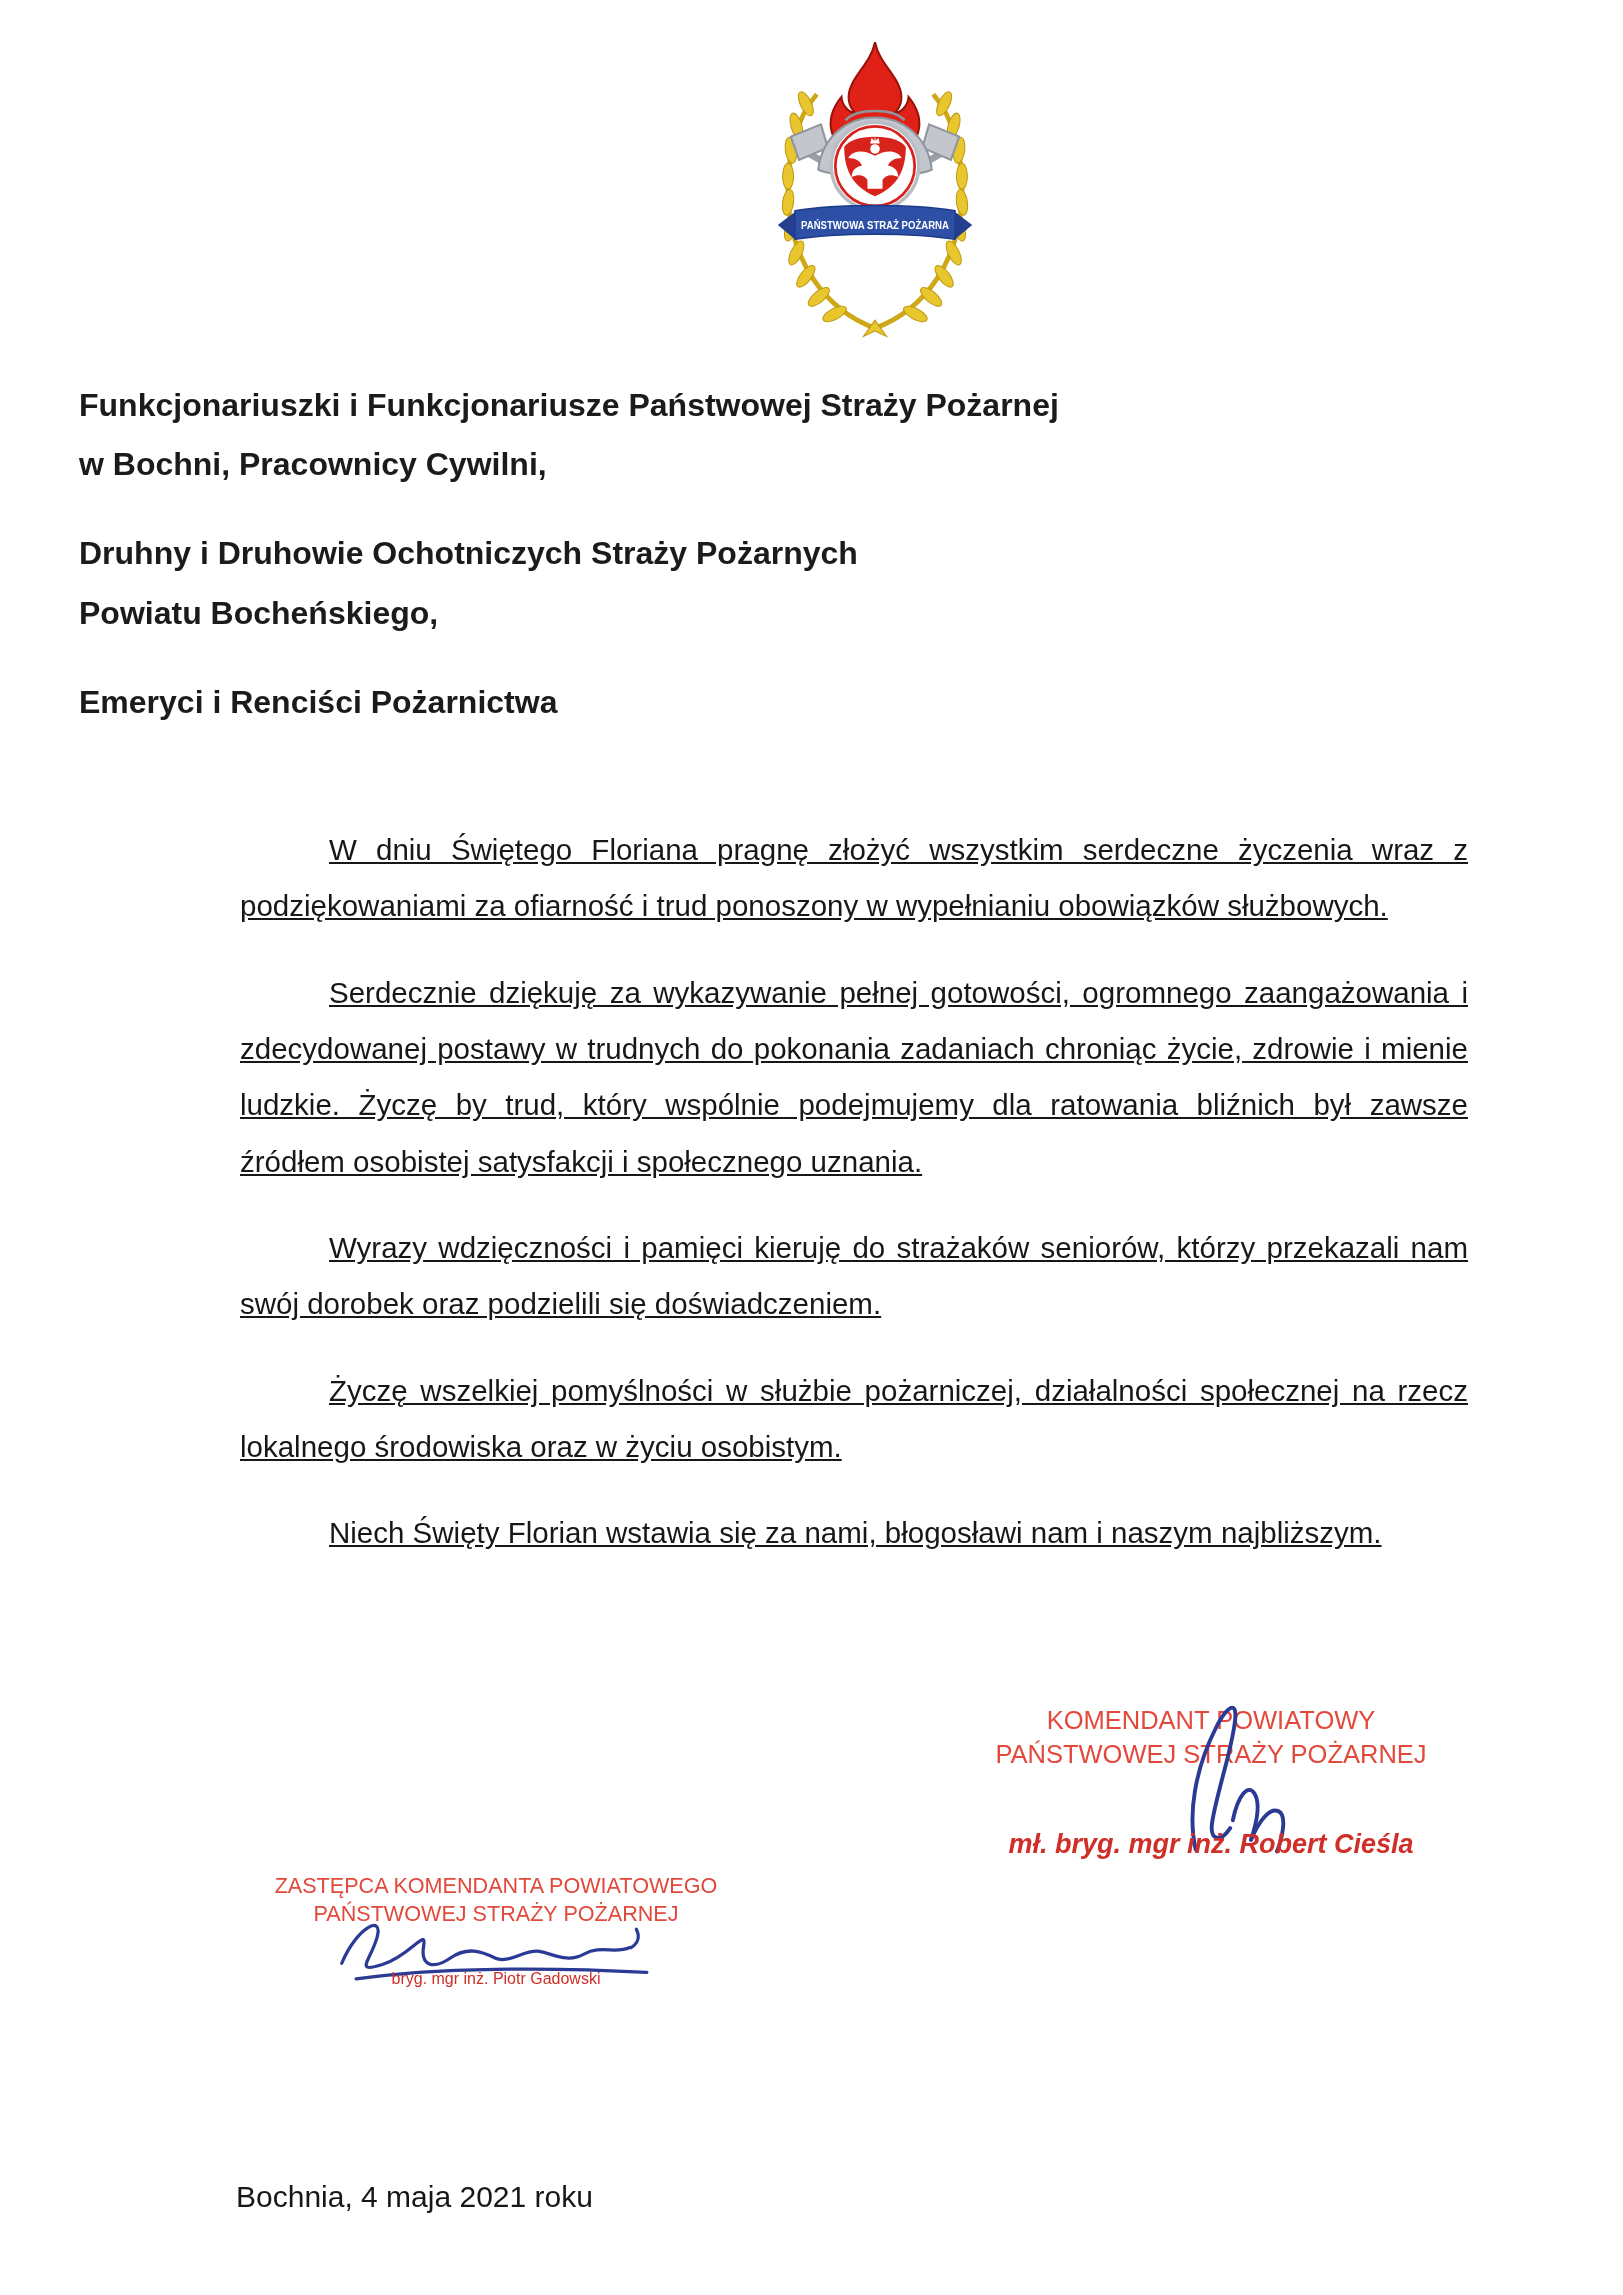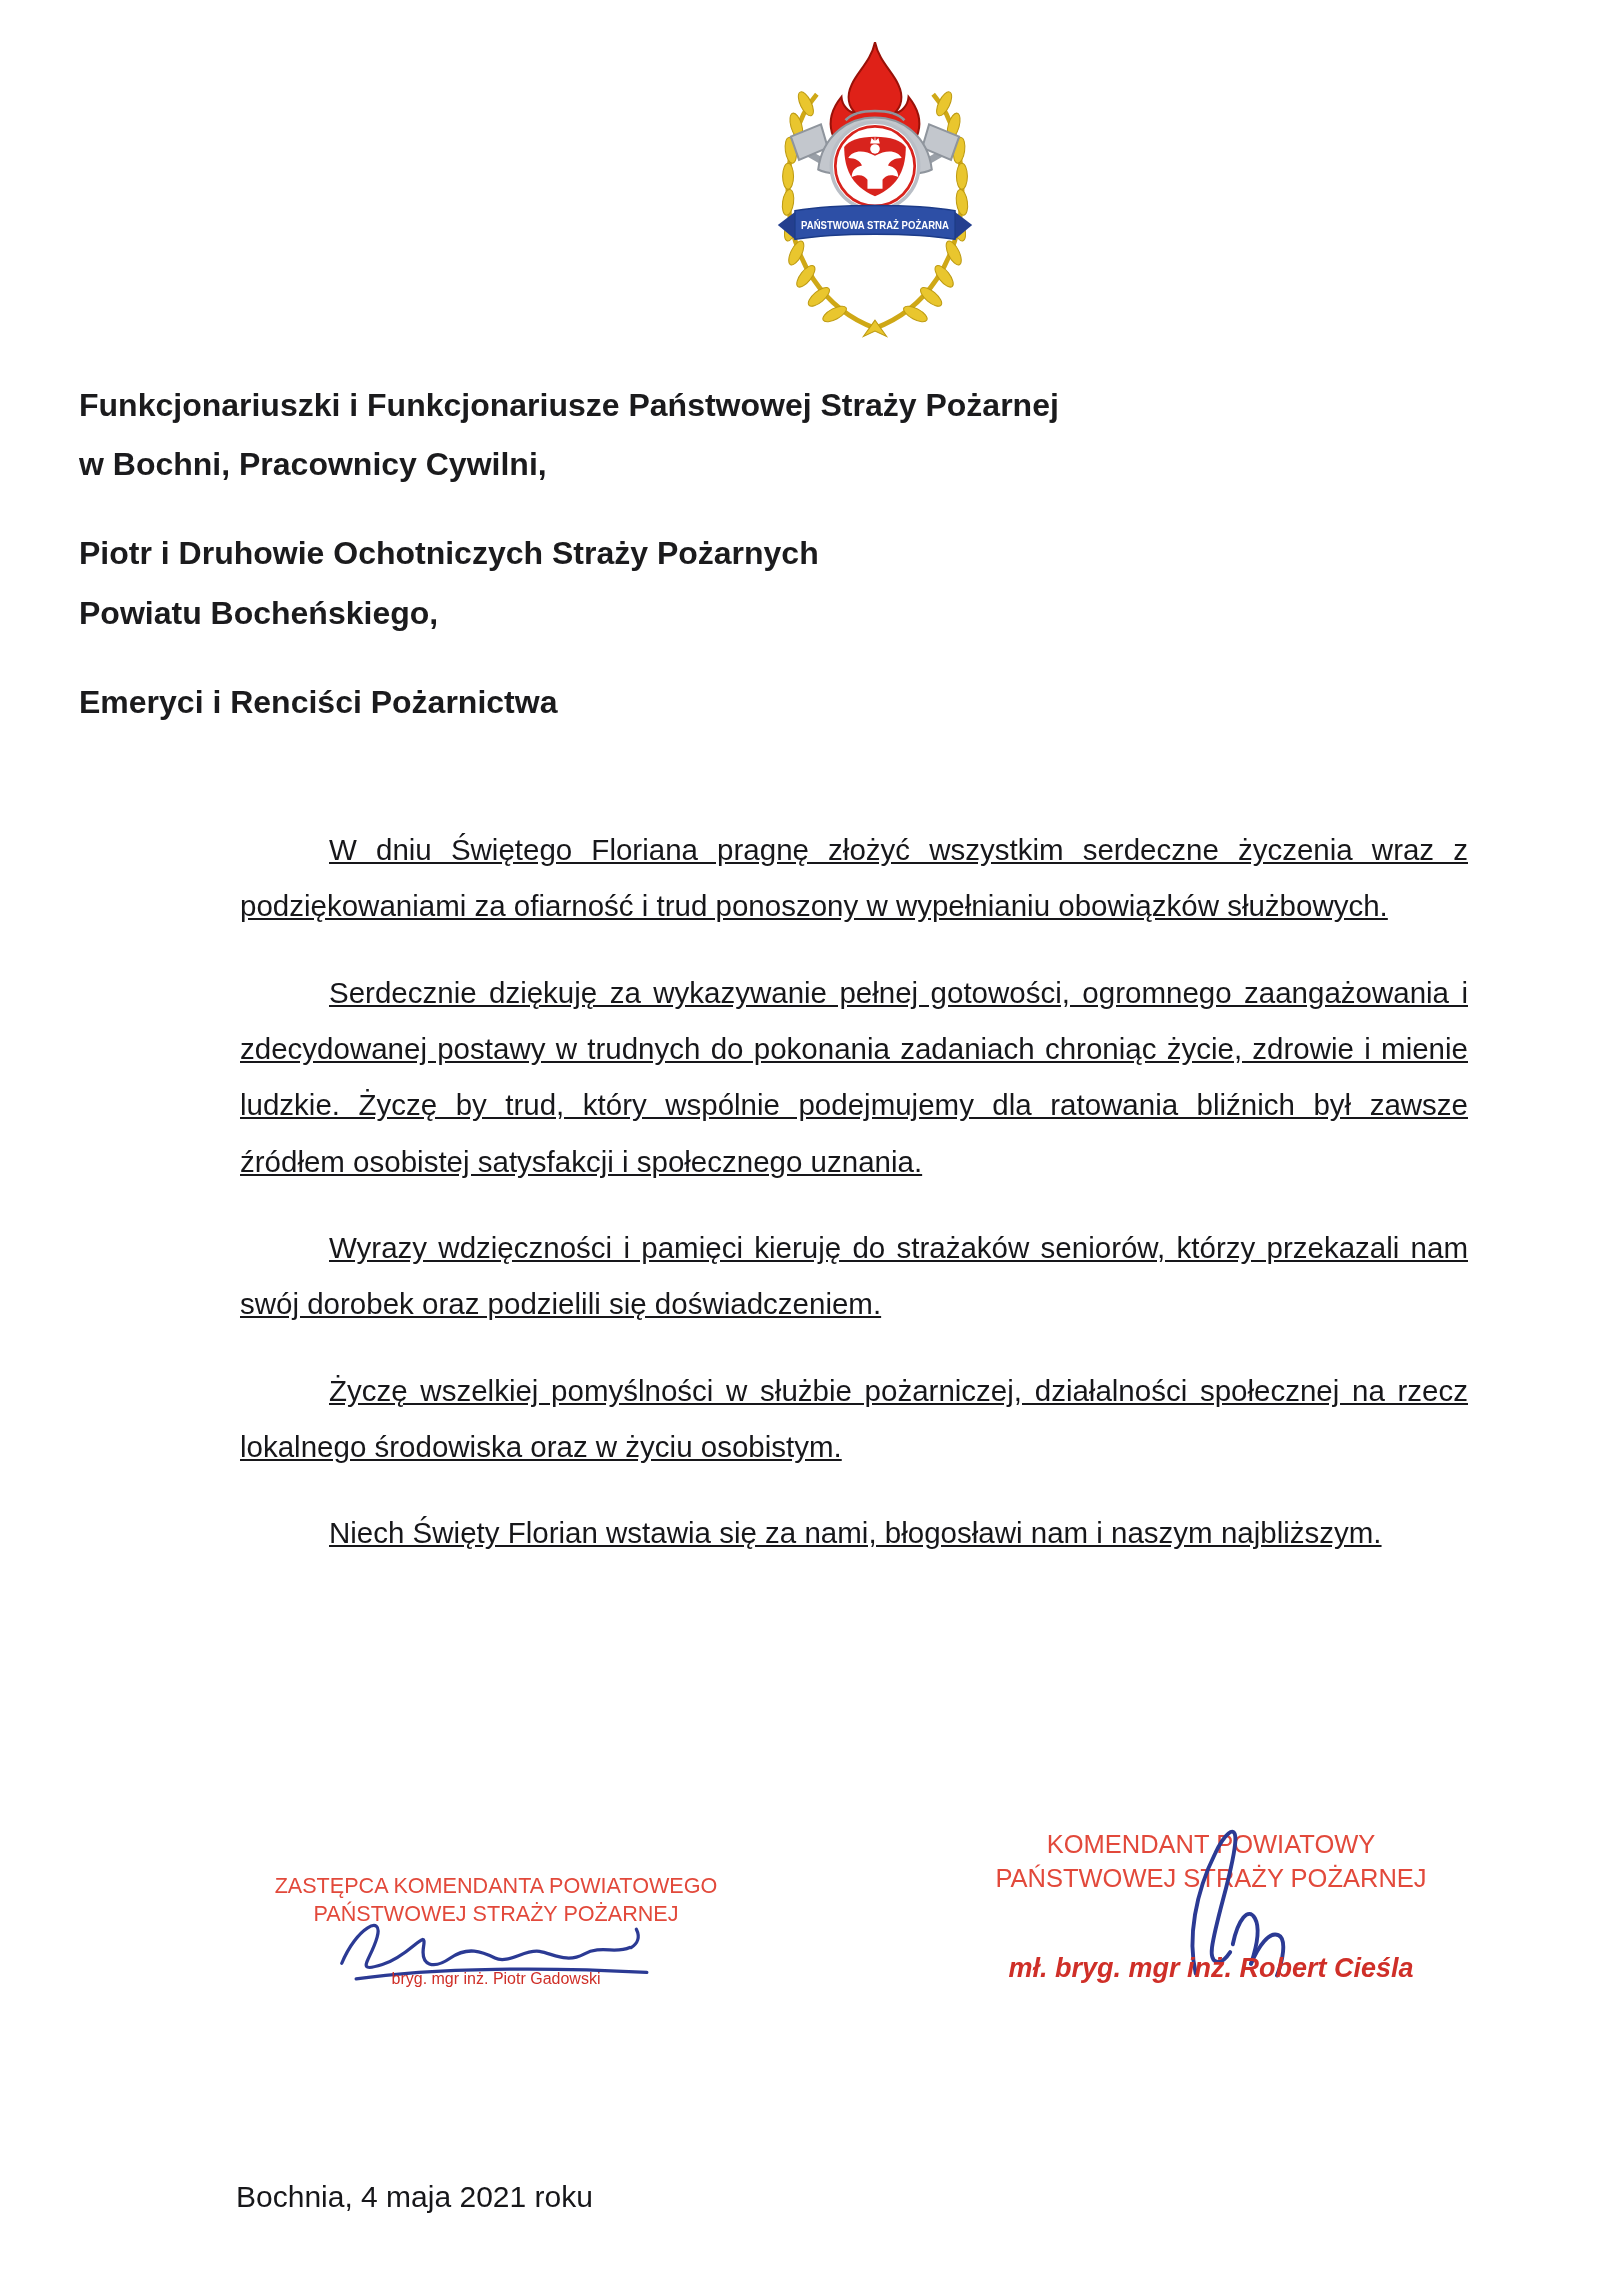"Piotr i Druhowie Ochotniczych Straży" div.sal-line { text: Piotr -> Druhny }
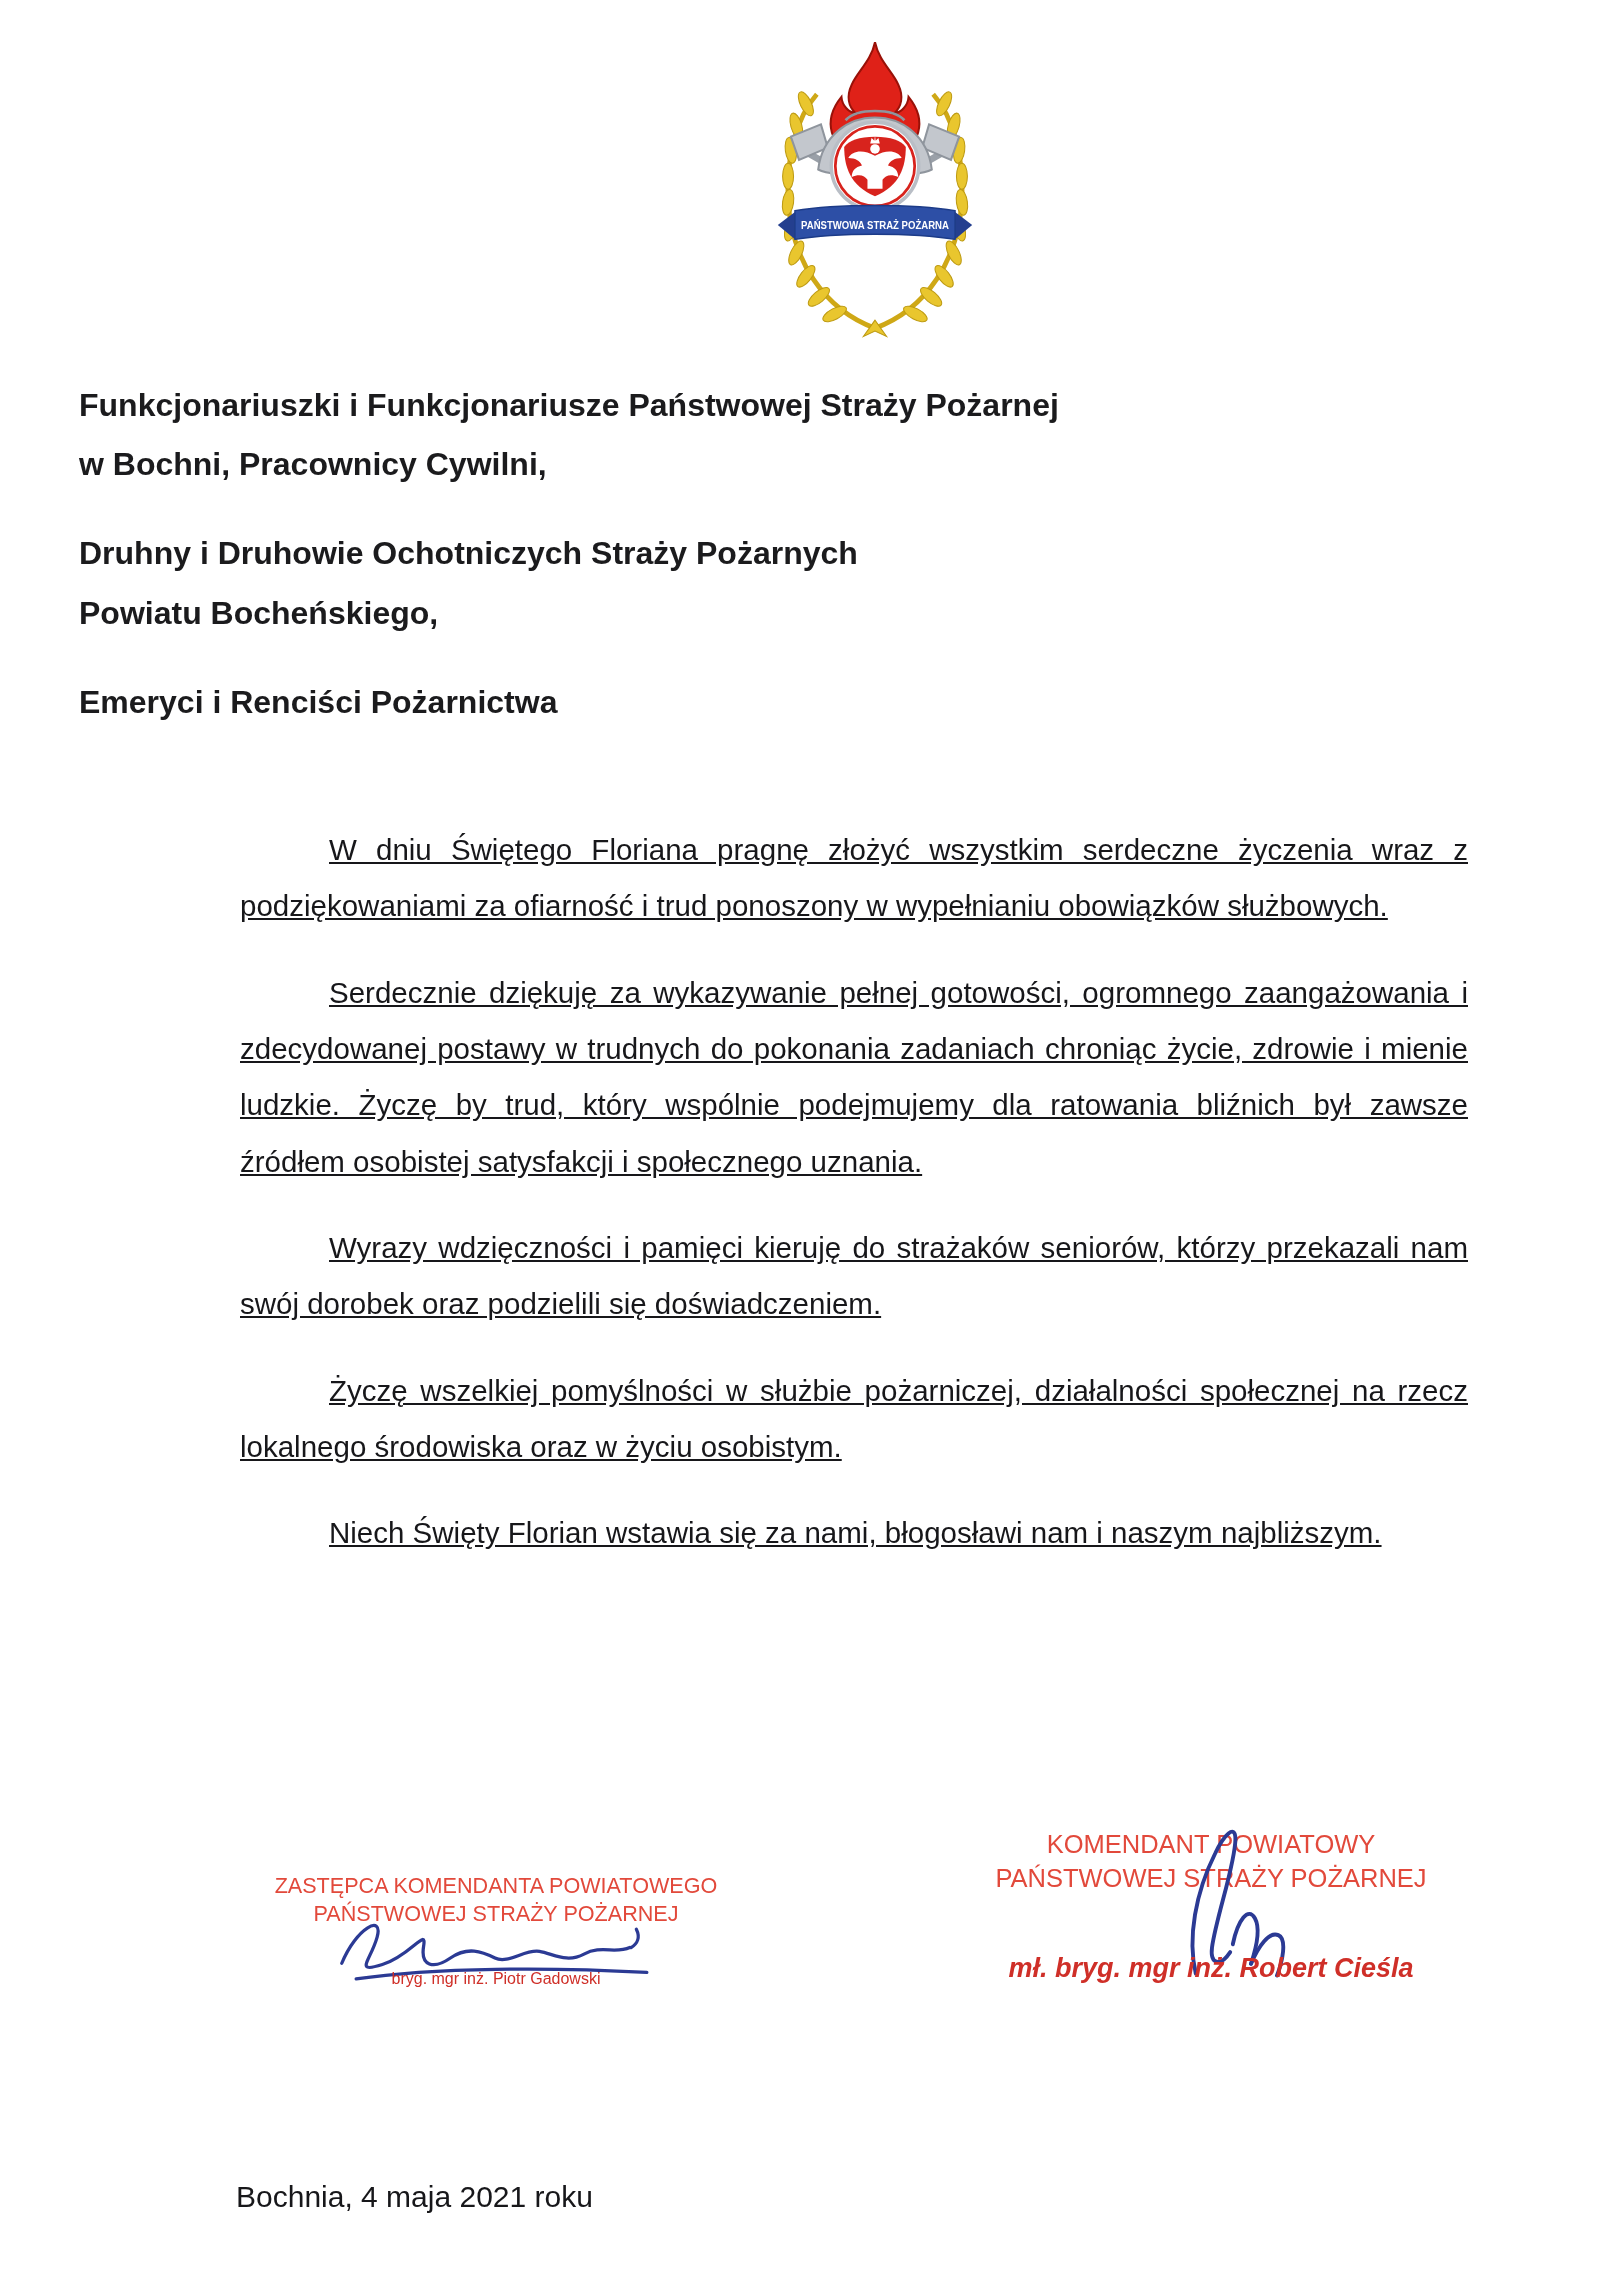"KOMENDANT POWIATOWY" .sig-right { top: 1828px -> 1704px }
